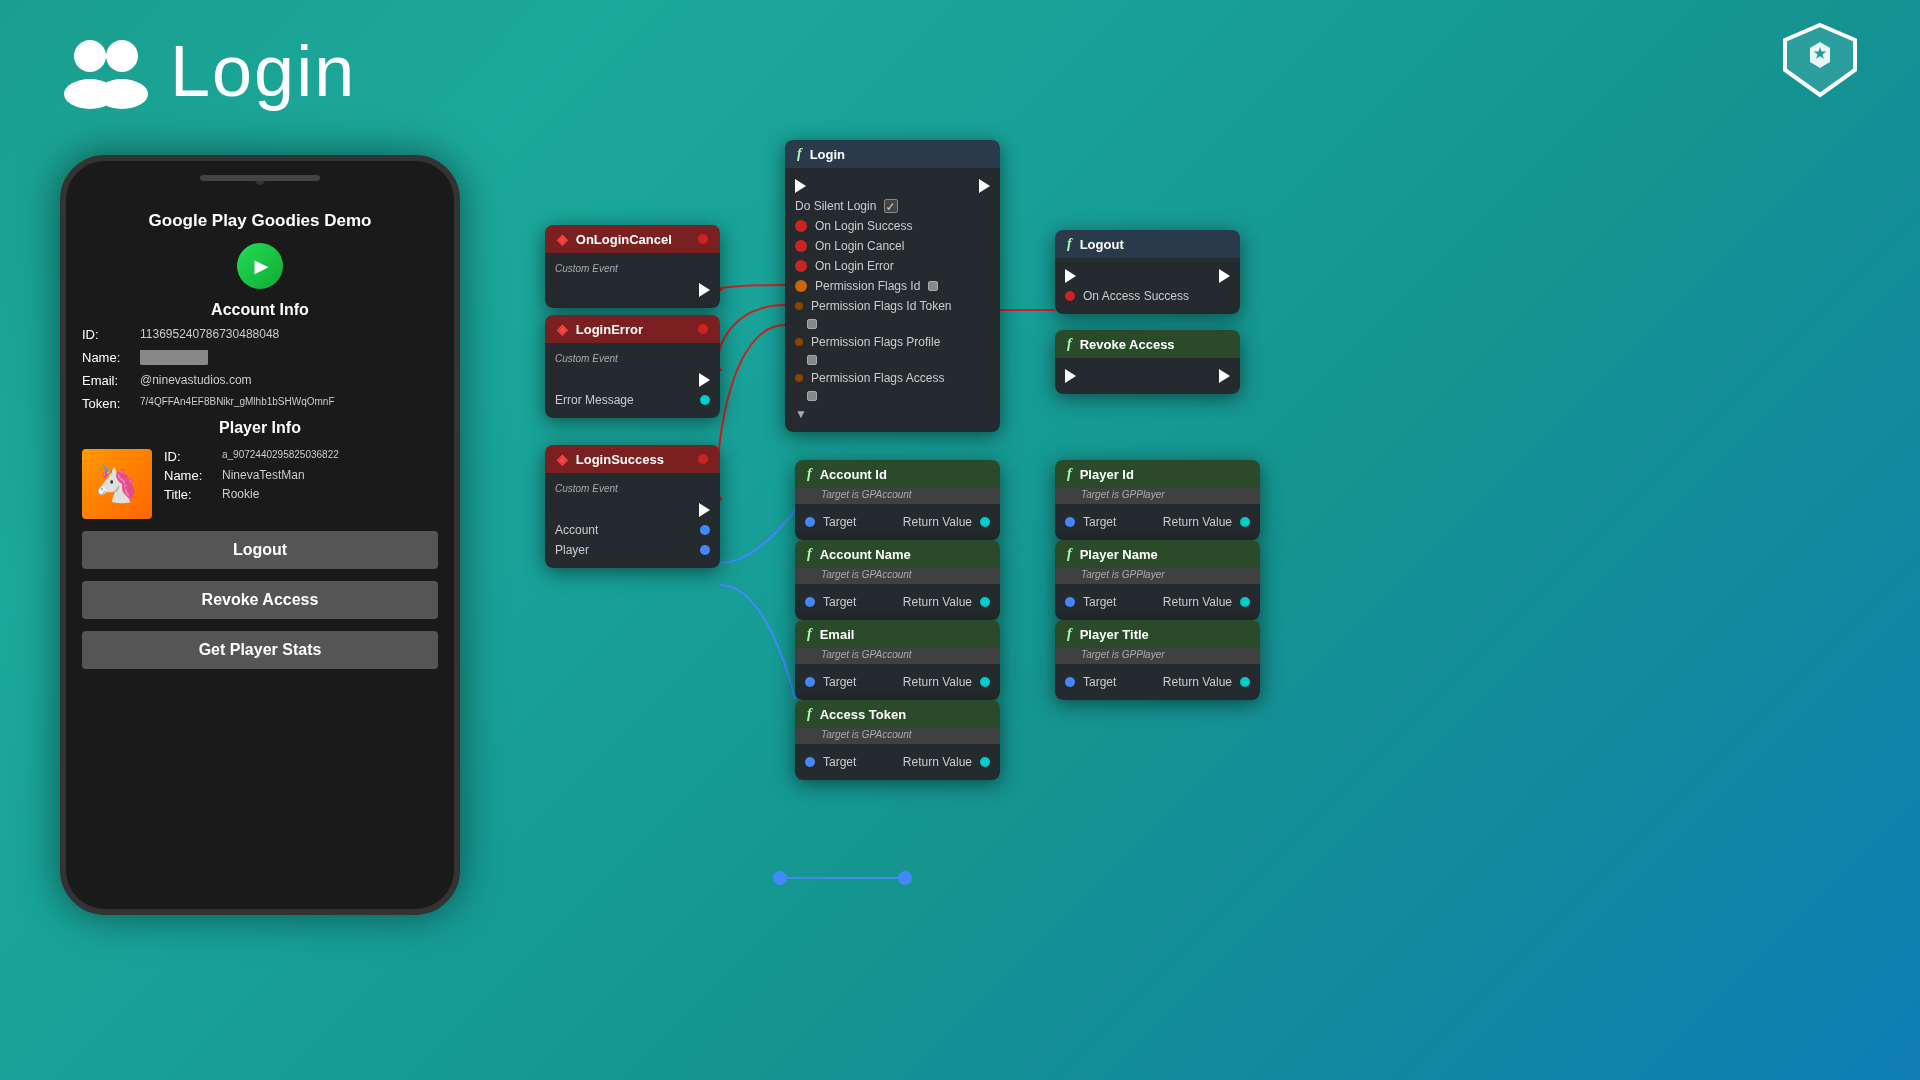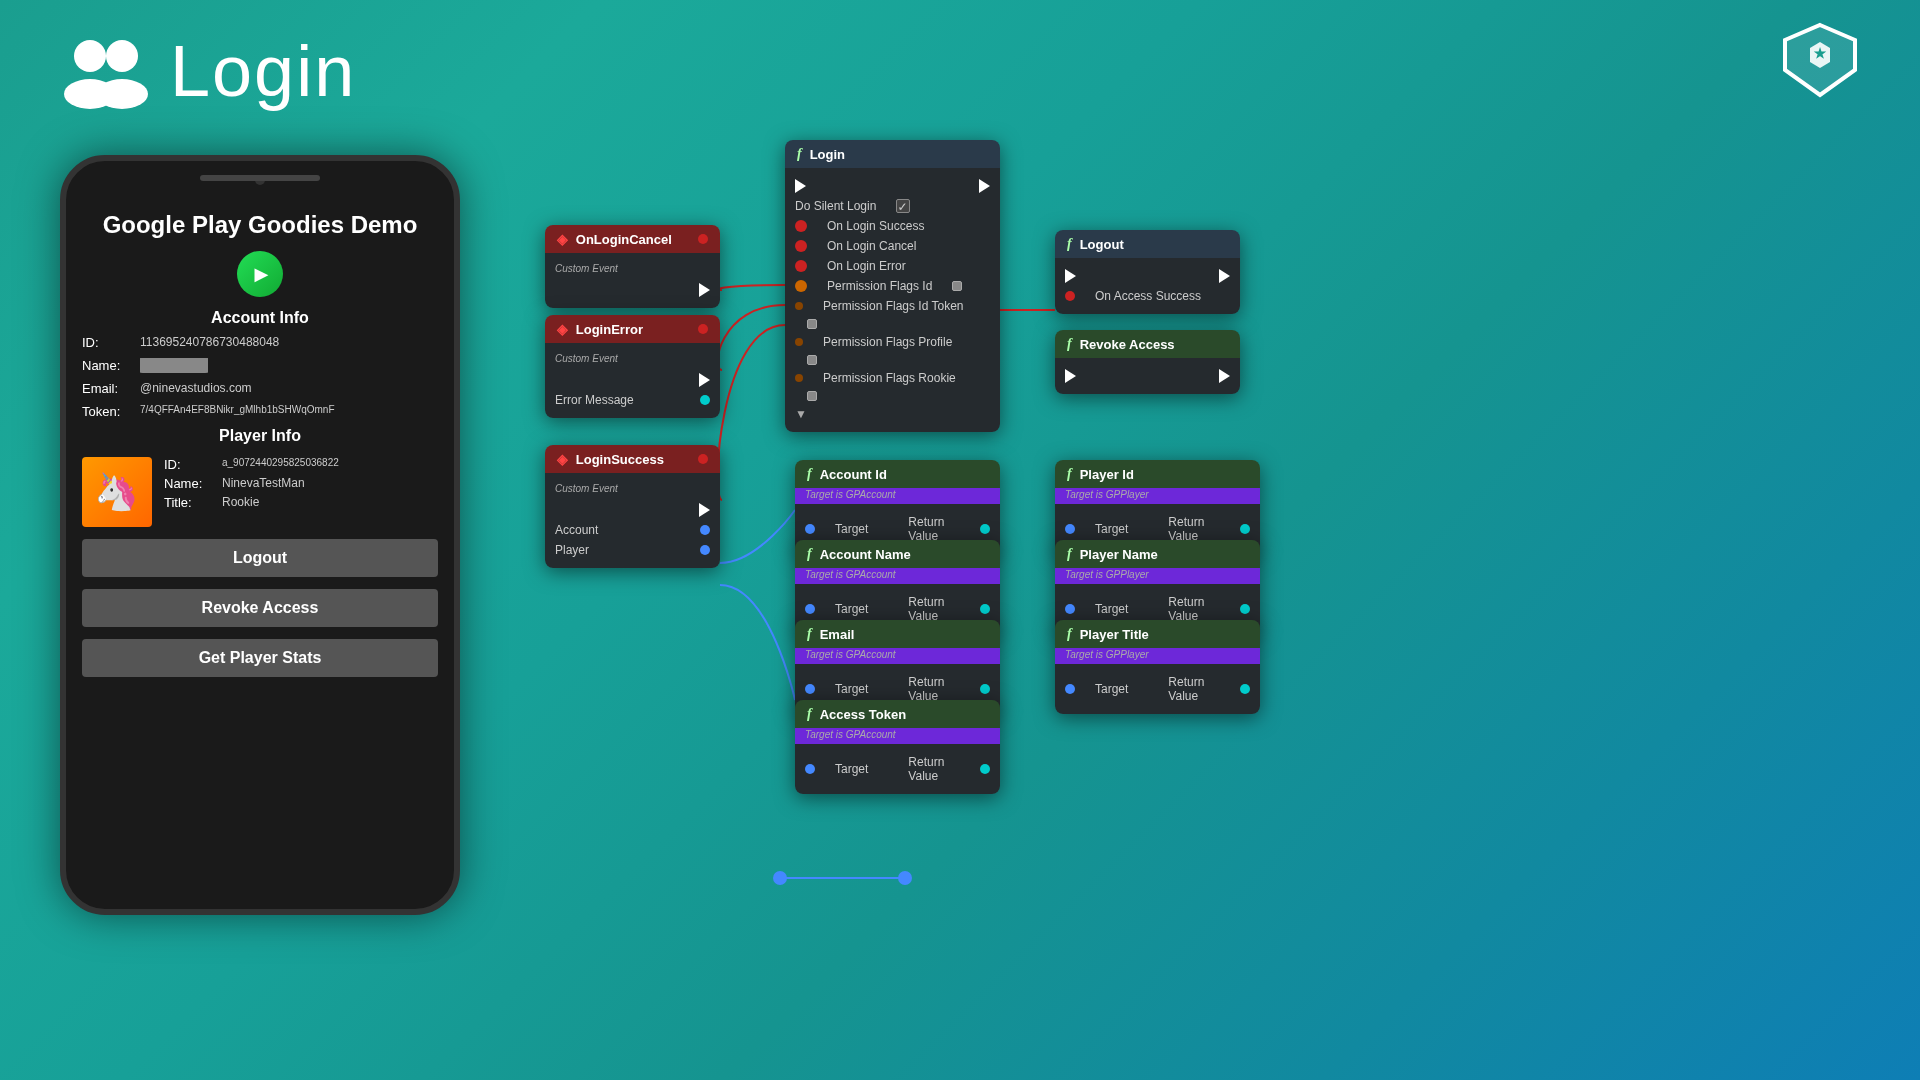"Do Silent Login" .bp-row { gap: 20px -> 8px }
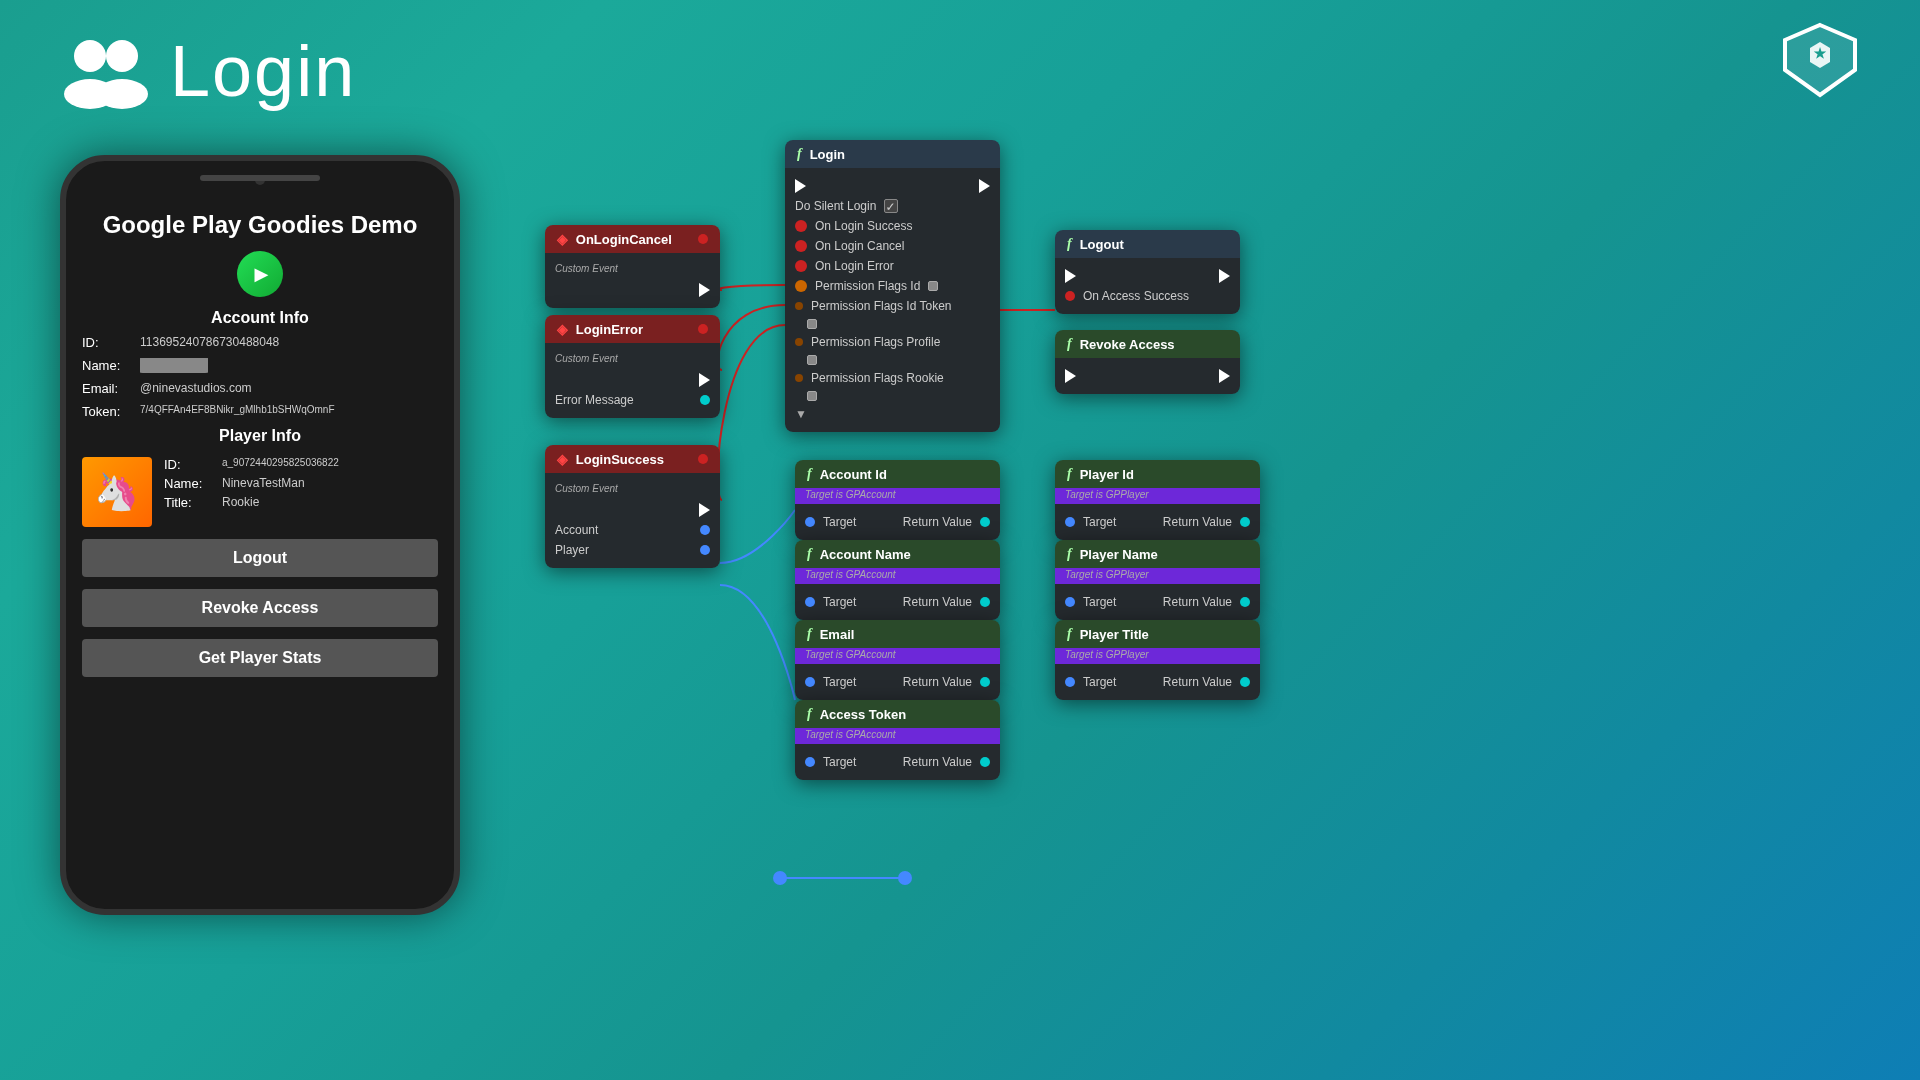"Google Play Goodies Demo" .phone-app-title { font-size: 24px -> 17px }
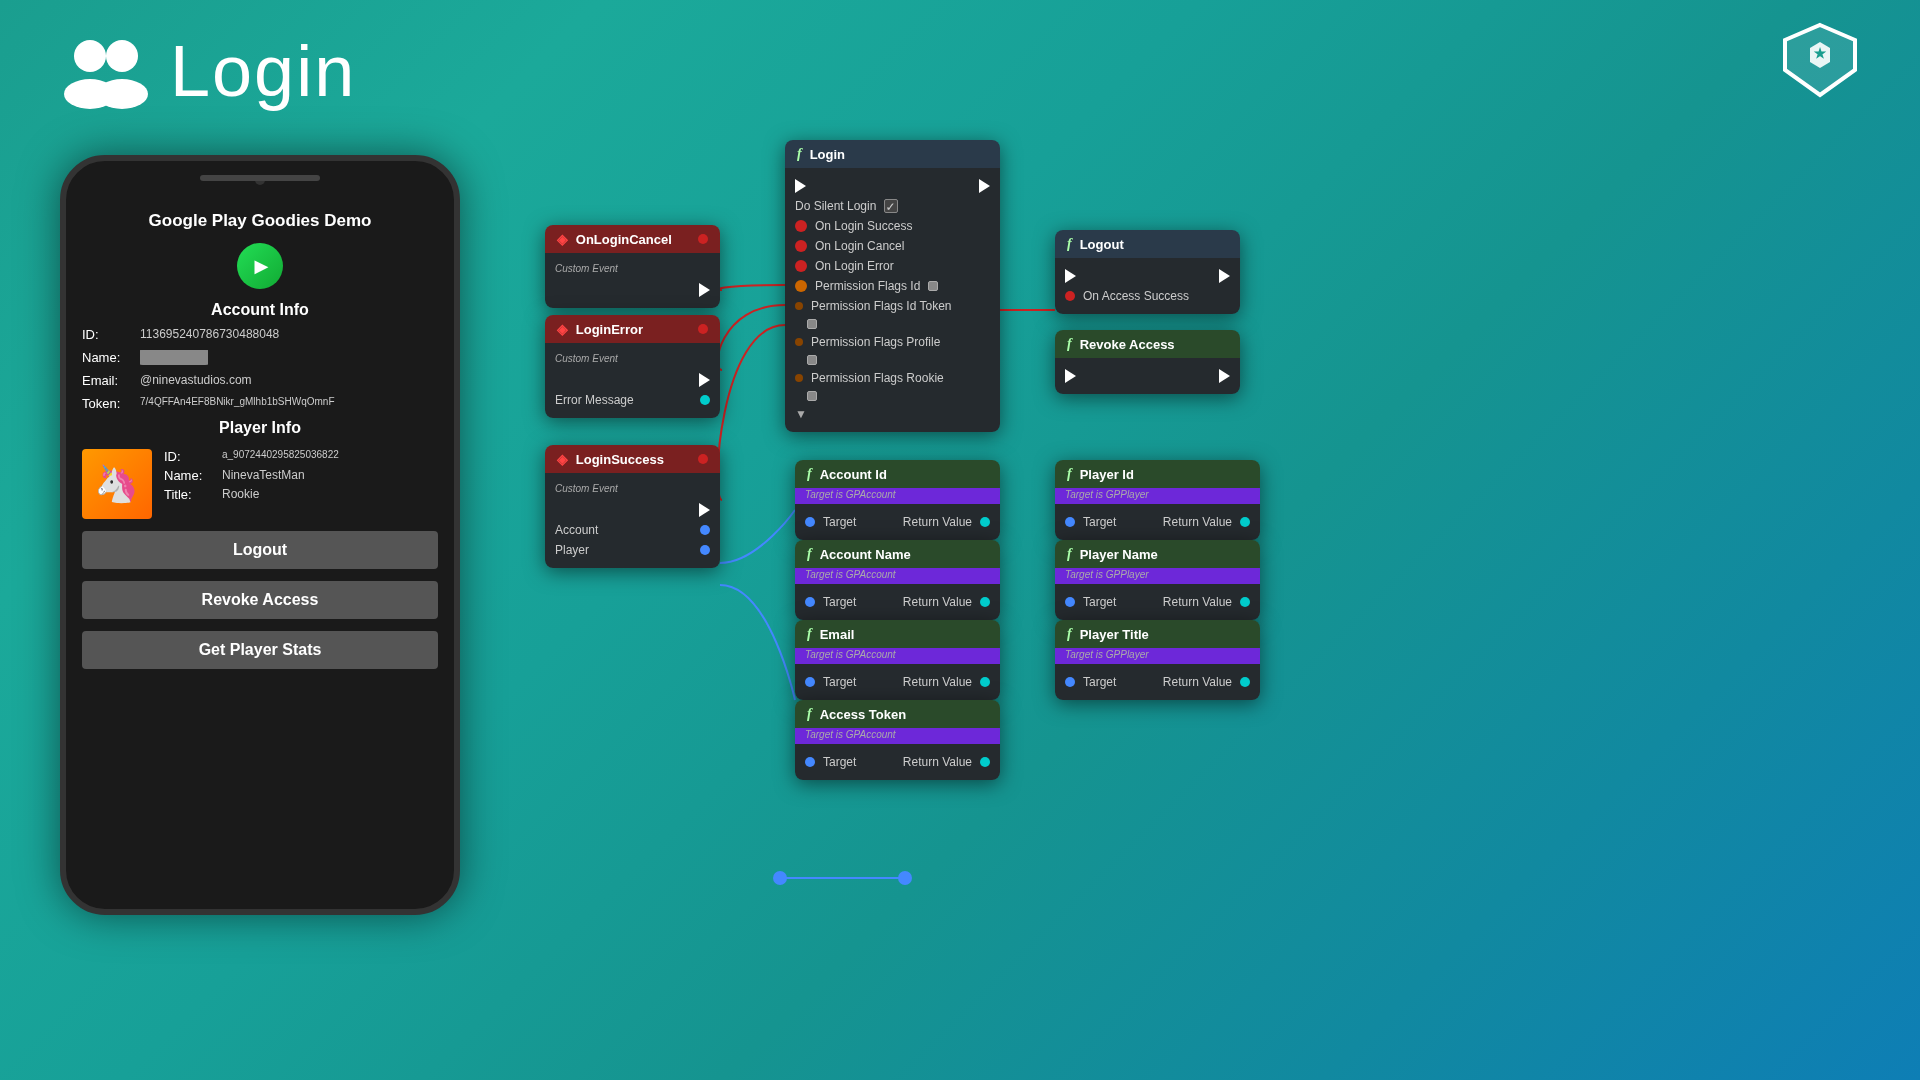"Permission Flags Rookie" span { text: Rookie -> Access }
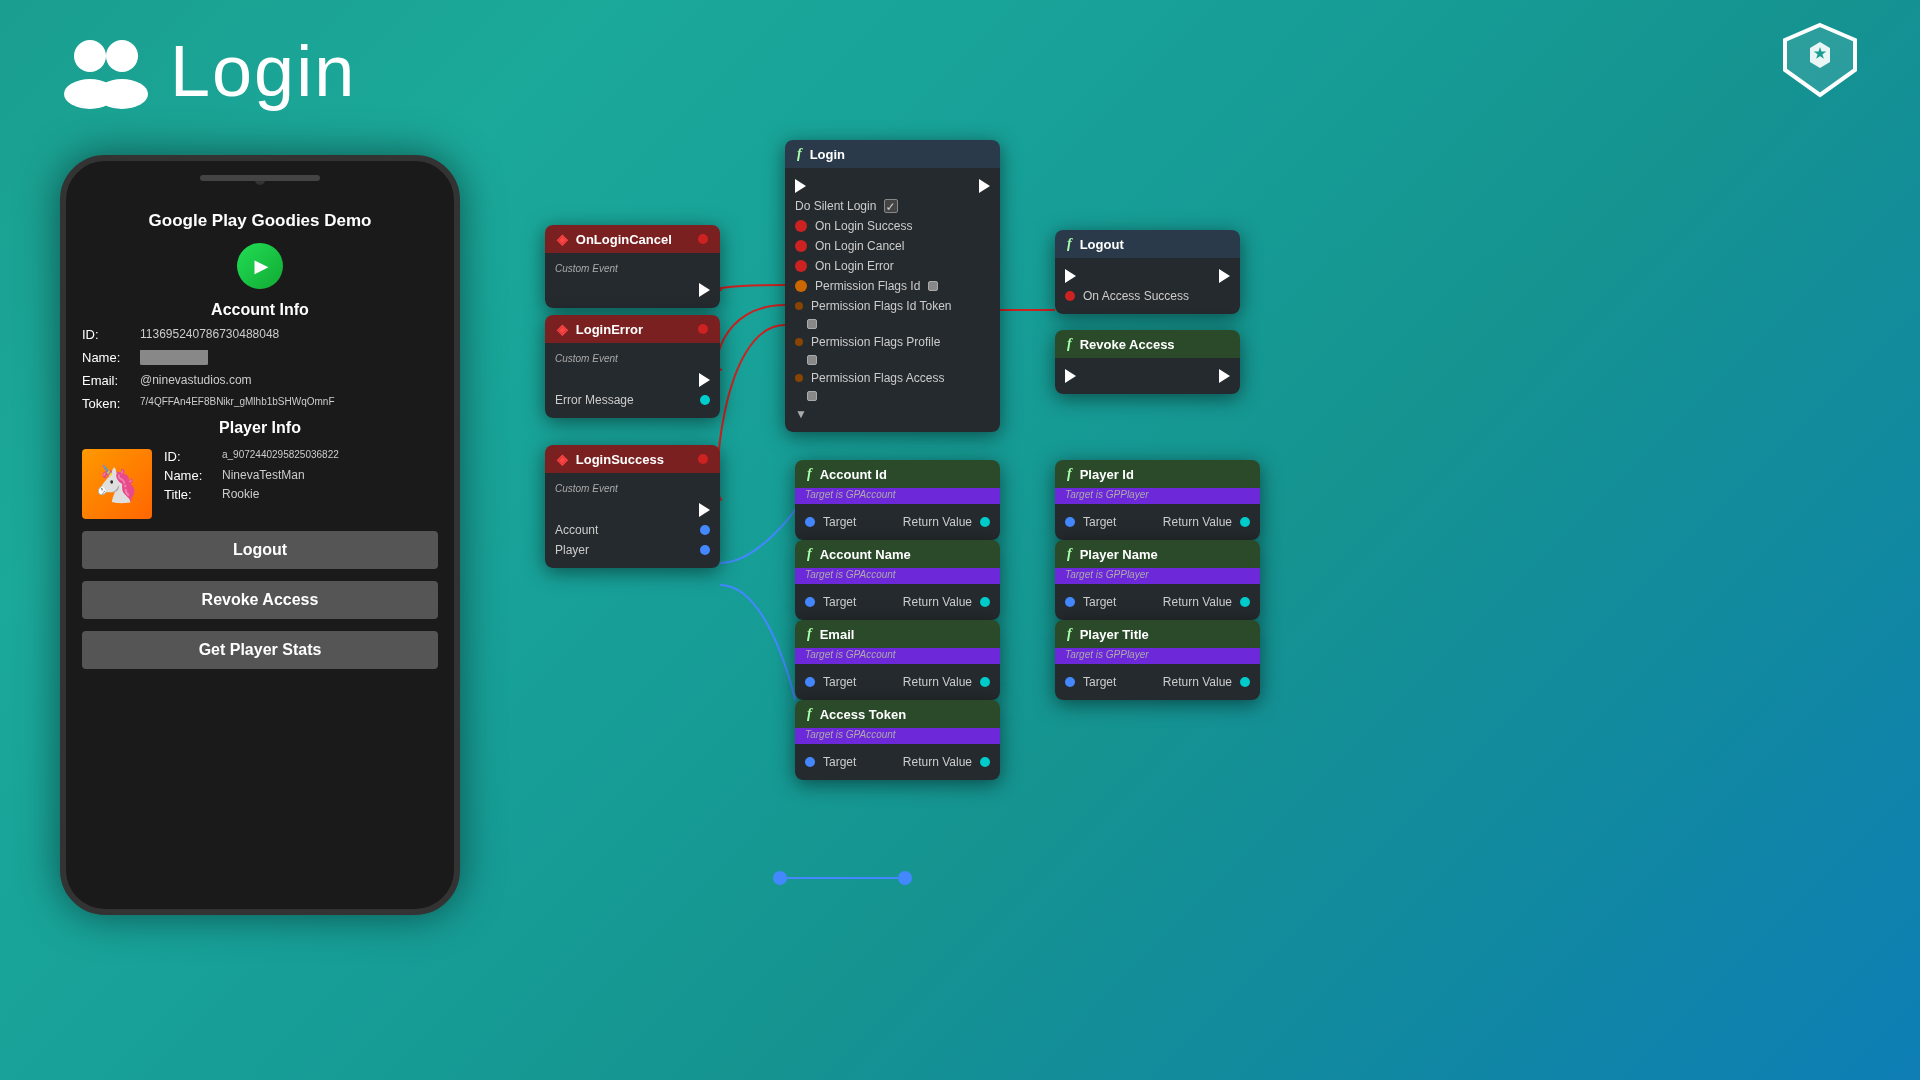"Target is GPAccount" .node-subtitle { background: #6d28d9 -> #404040; padding: 1px 10px 4px -> 1px 26px 4px }
